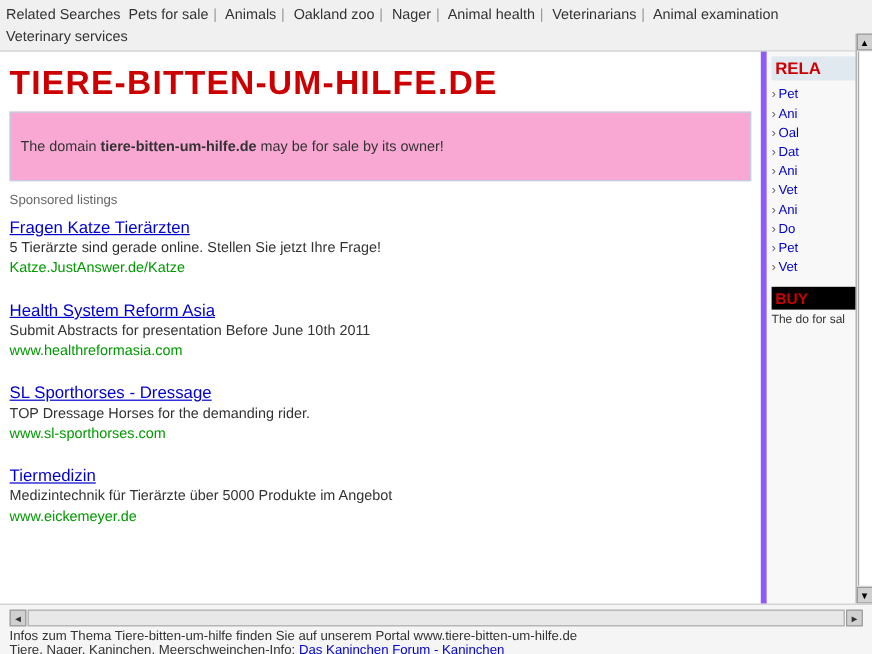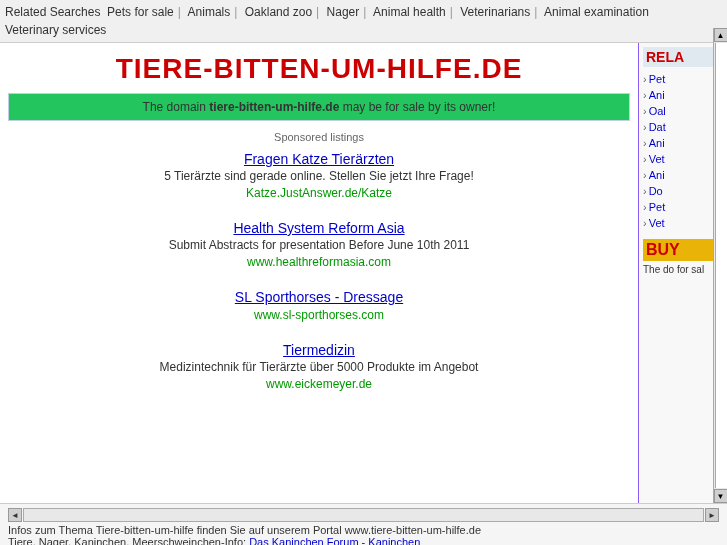"TIERE-BITTEN-UM-HILFE.DE" #main-content { border-right: 1px solid #8b5cf6 -> 5px solid #8b5cf6; text-align: center -> none }
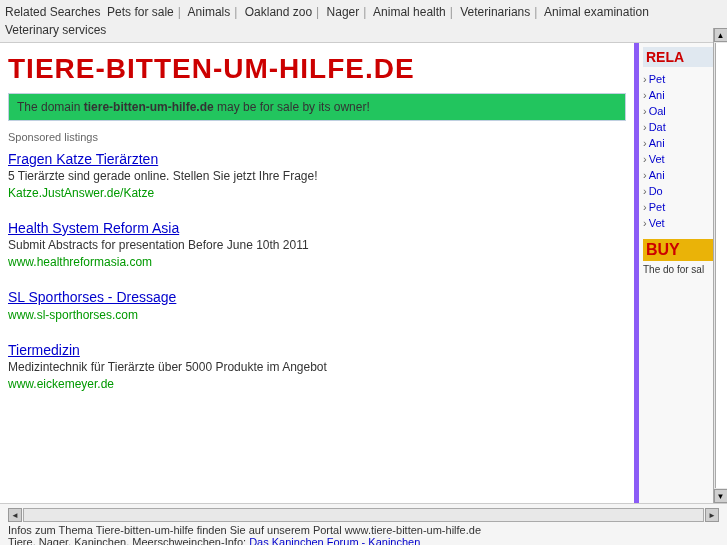"The domain tiere-bitten-um-hilfe.de may" #info-bar { background: #22c55e -> #f9a8d4; padding: 6px 8px -> 21px 8px }
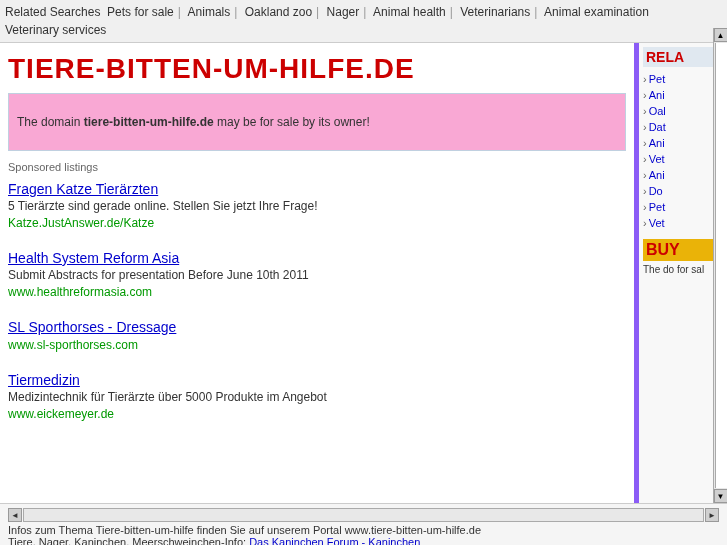"BUY" #sidebar-buy { background: #eab308 -> #000000; font-size: 16px -> 13px }
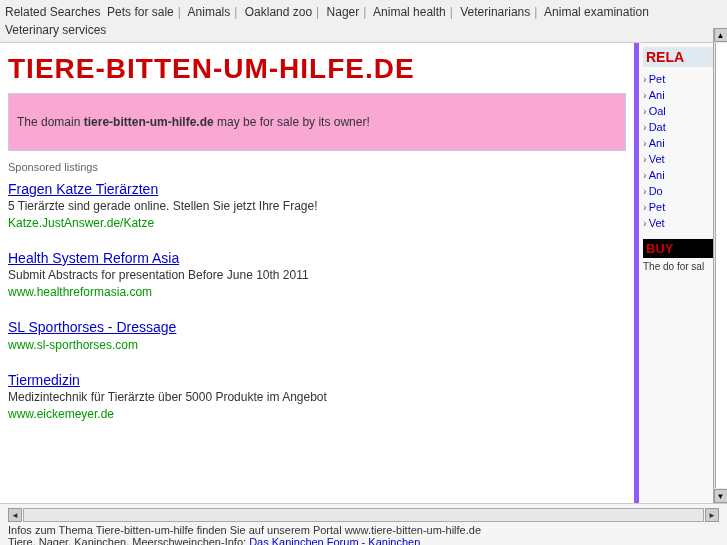"TOP Dressage Horses for the" div.listing-desc { html: none -> <div>TOP Dressage Horses for the demanding rider.</div> }
